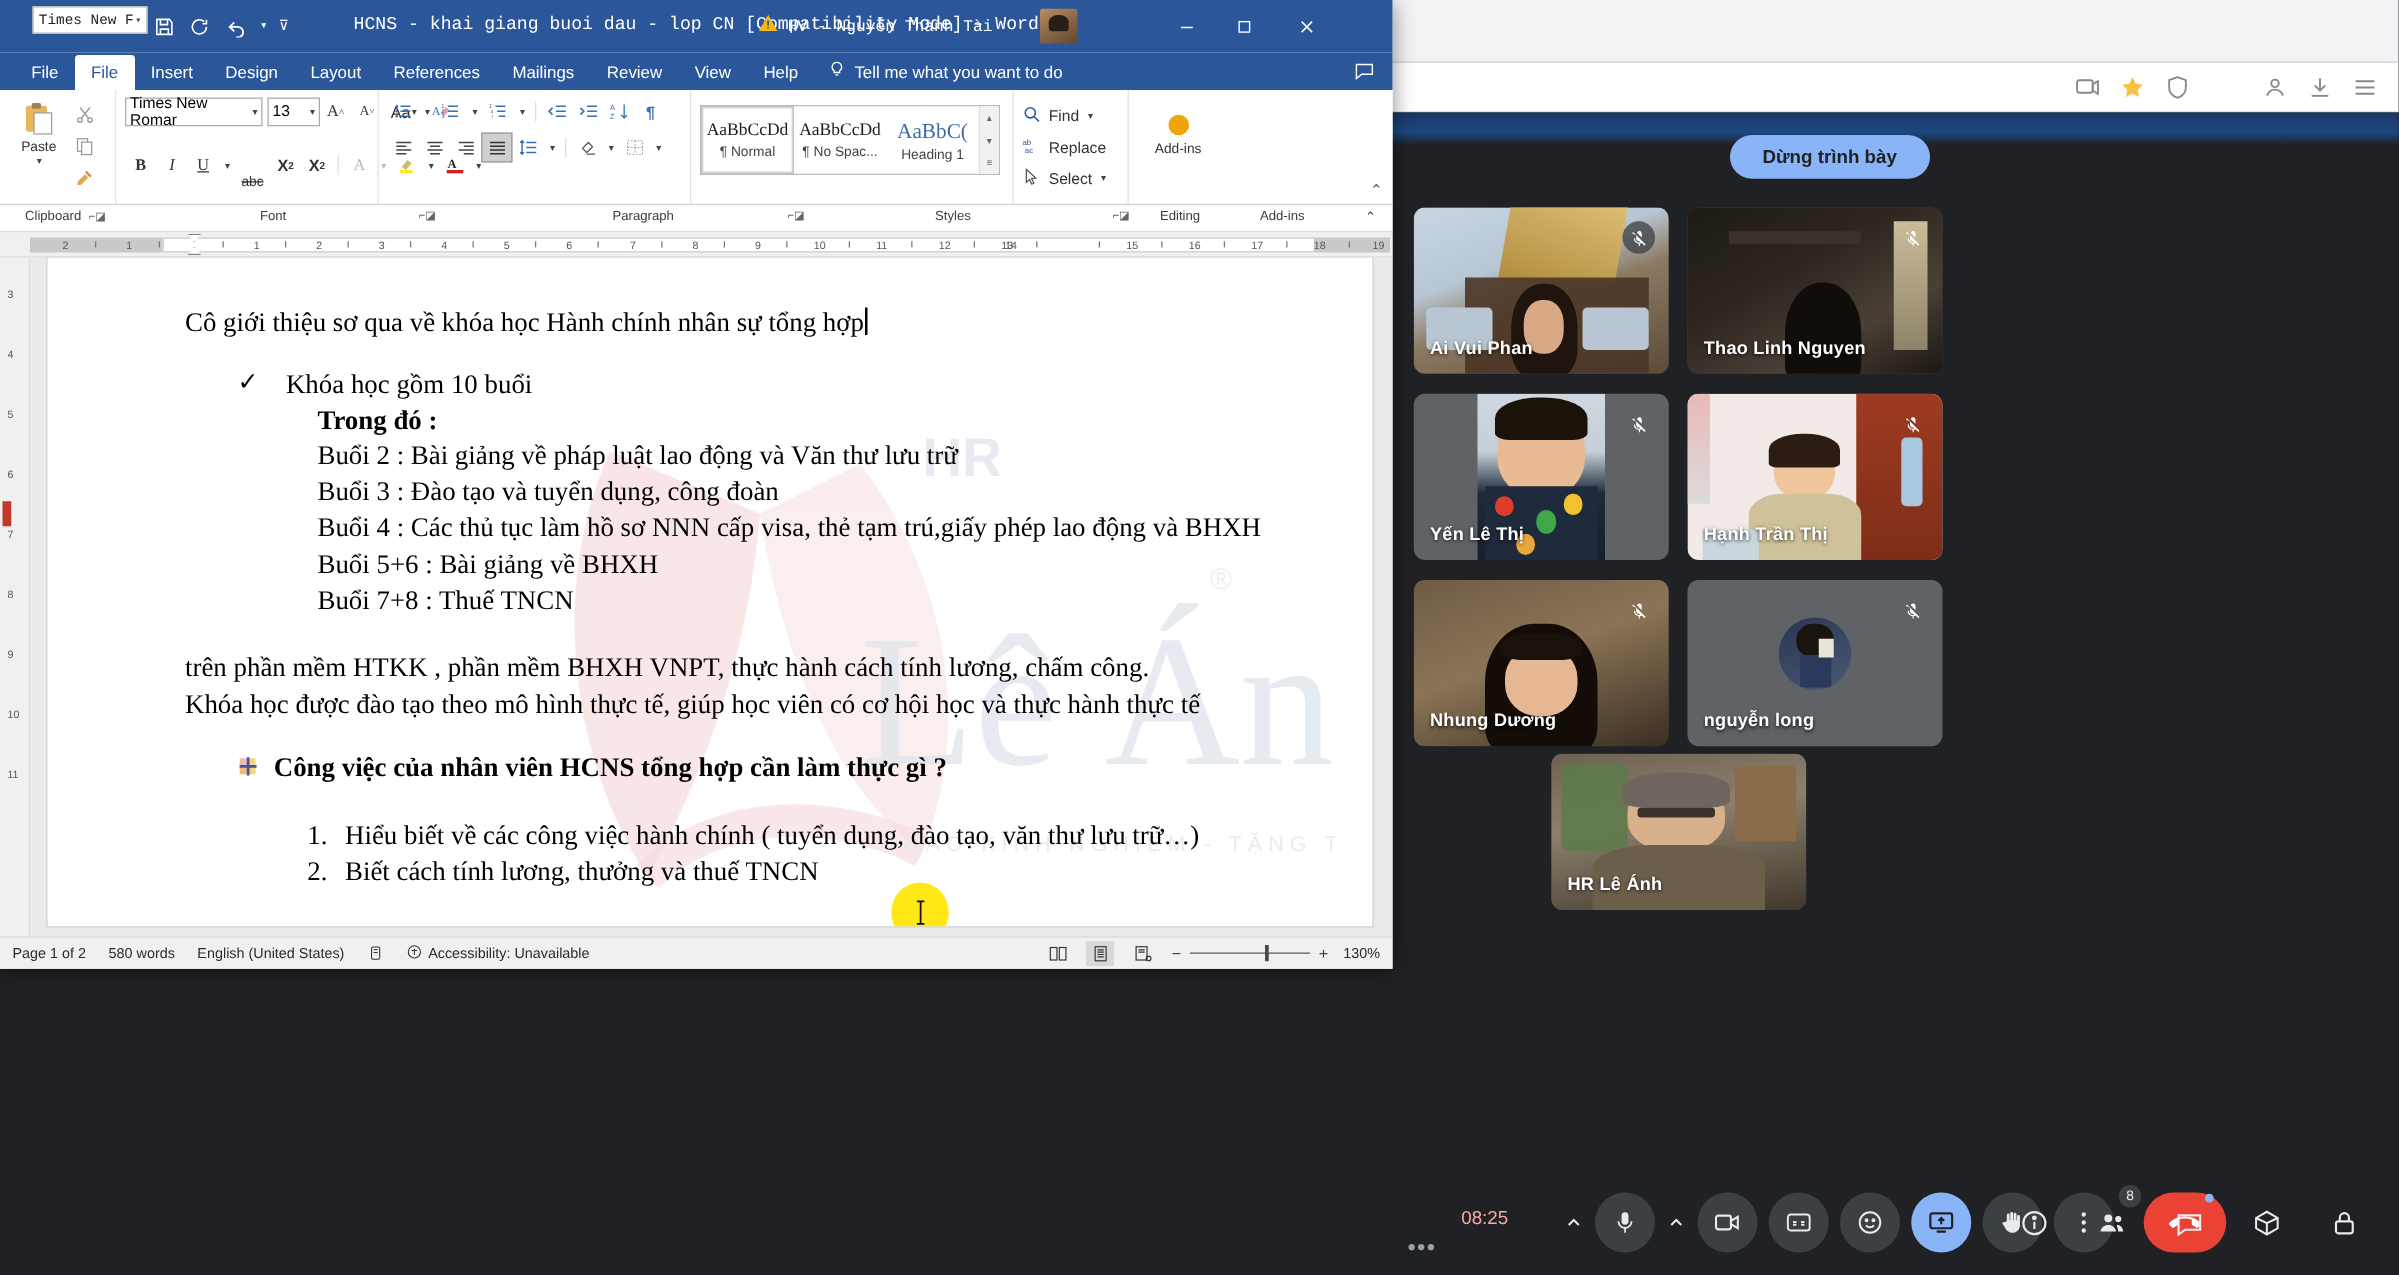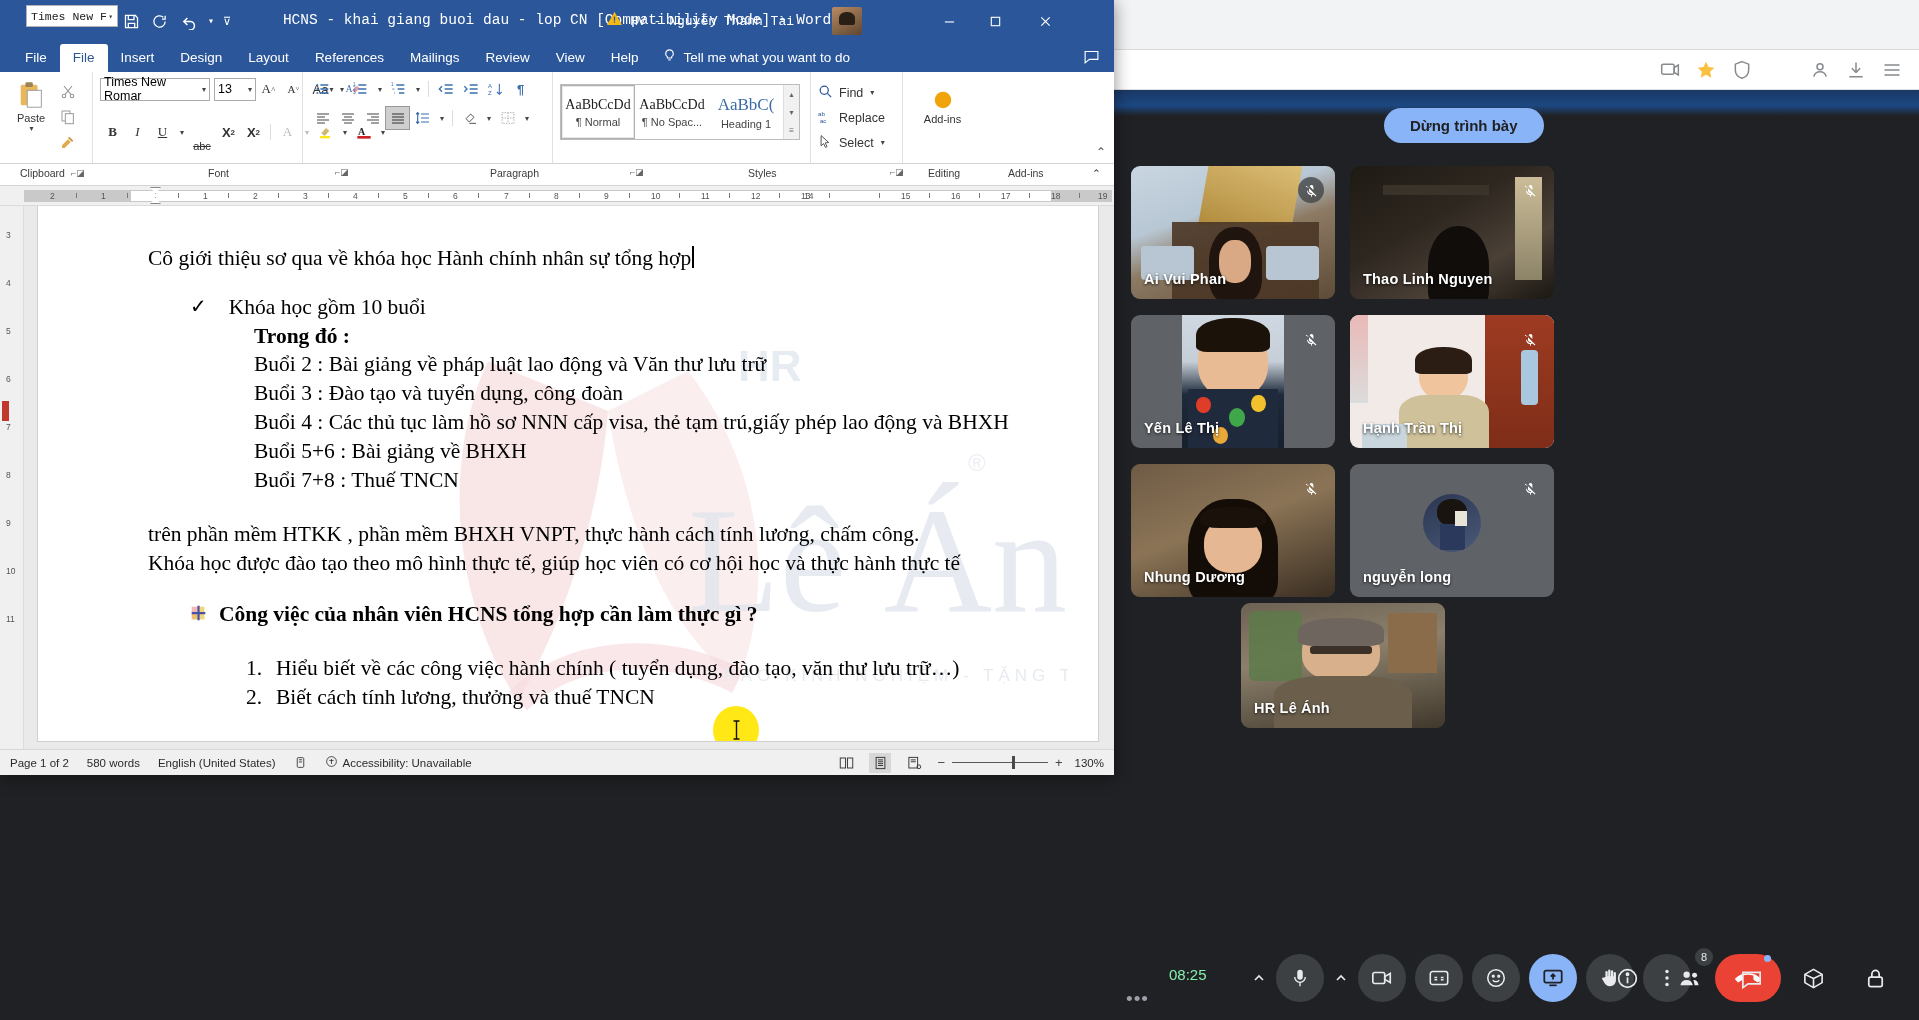"08:25" #meet-clock { color: #86efac -> #fca5a5 }
